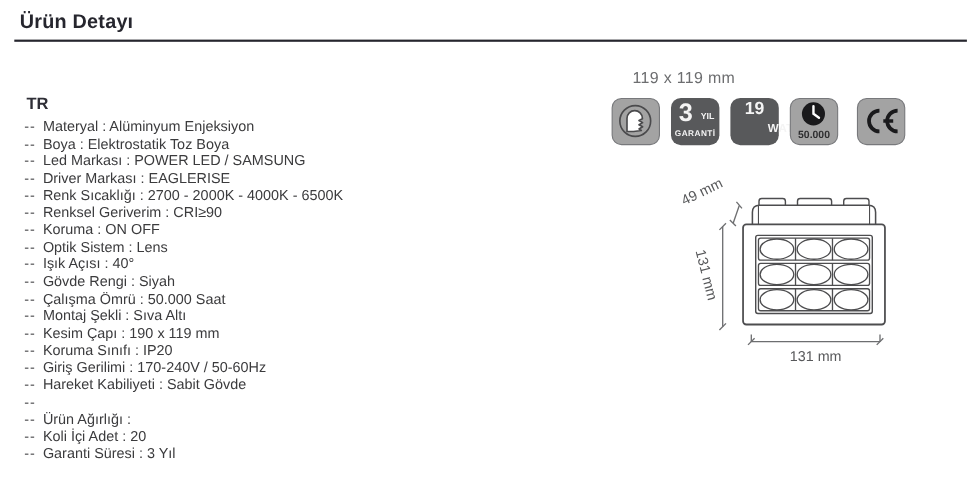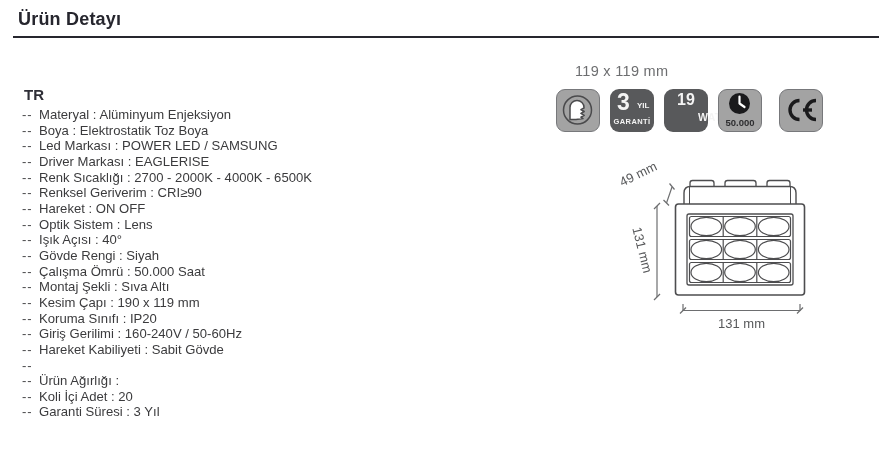"Hareket : ON OFF" span { text: Hareket -> Koruma }
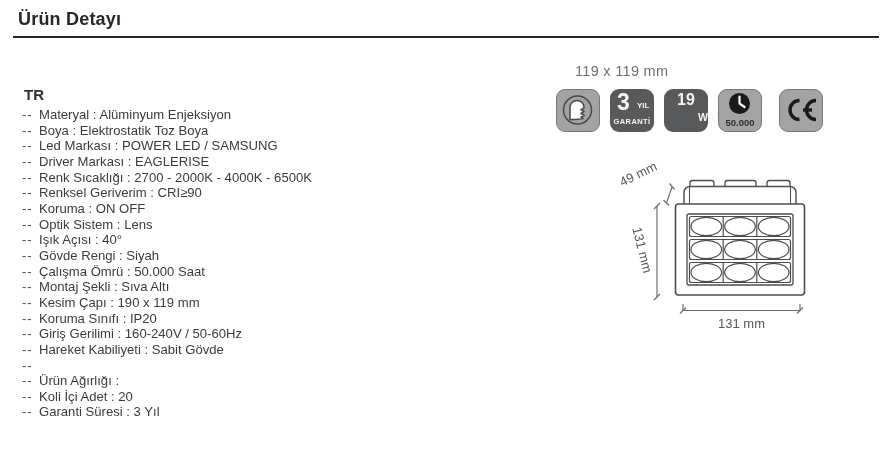"Giriş Gerilimi : 160-240V /" span { text: 160-240V -> 170-240V }
